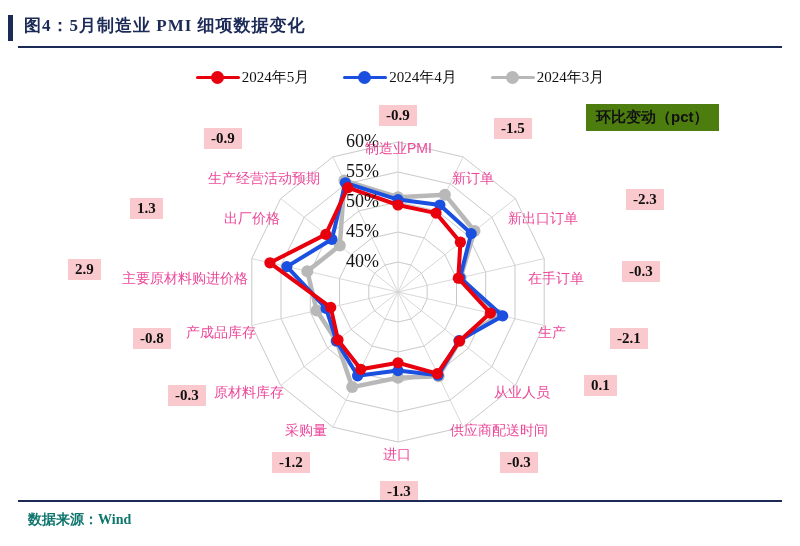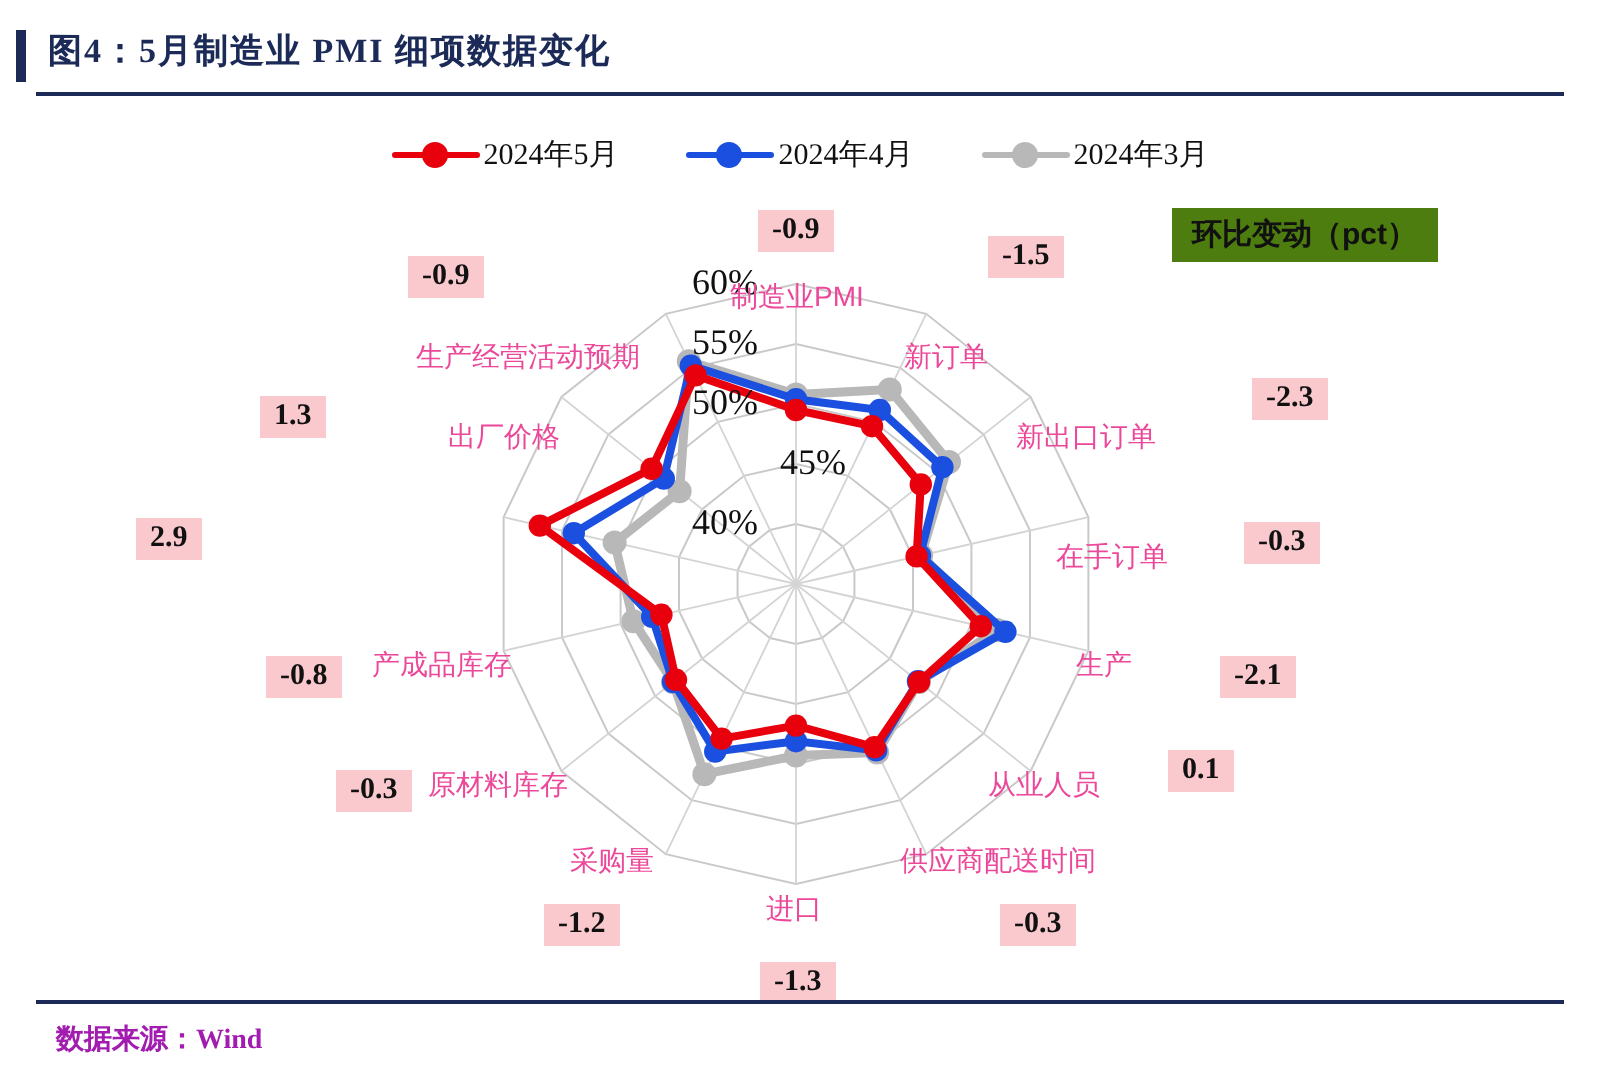"45%" div.tick { margin-left: 44px -> none }
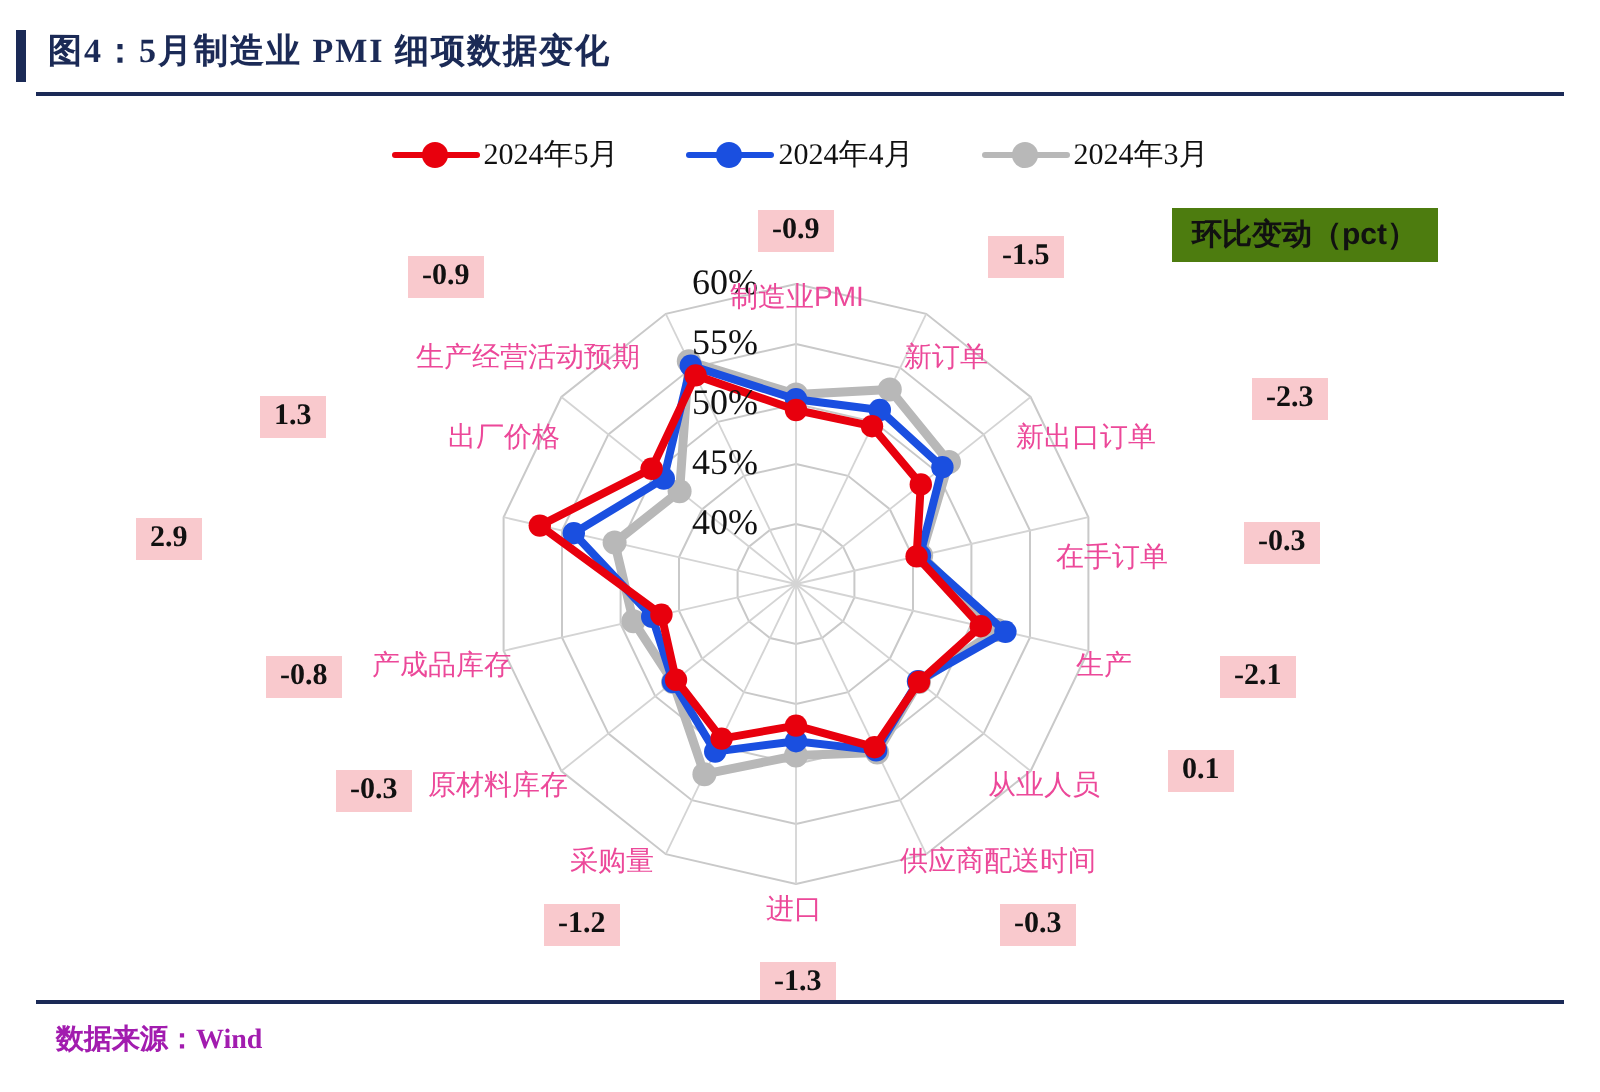"主要原材料购进价格" div.cat { html: none -> <div>主要原材料购进价格</div> }
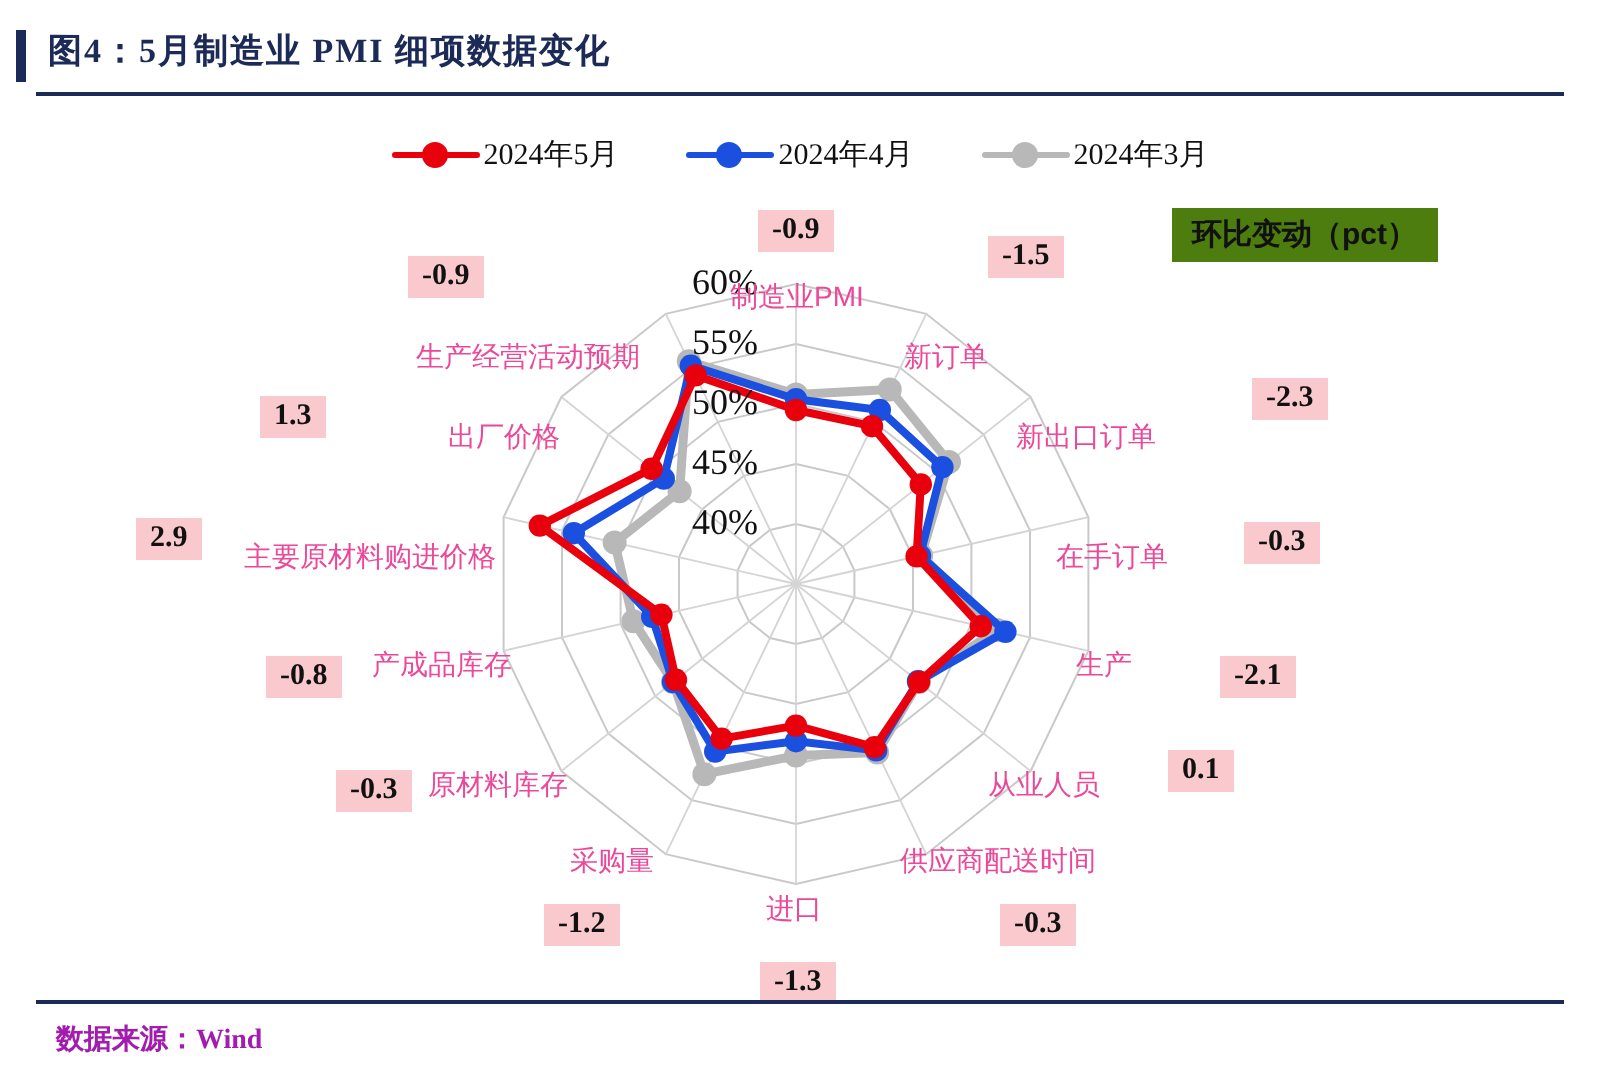"数据来源：Wind" .source { color: #a21caf -> #0f766e }
